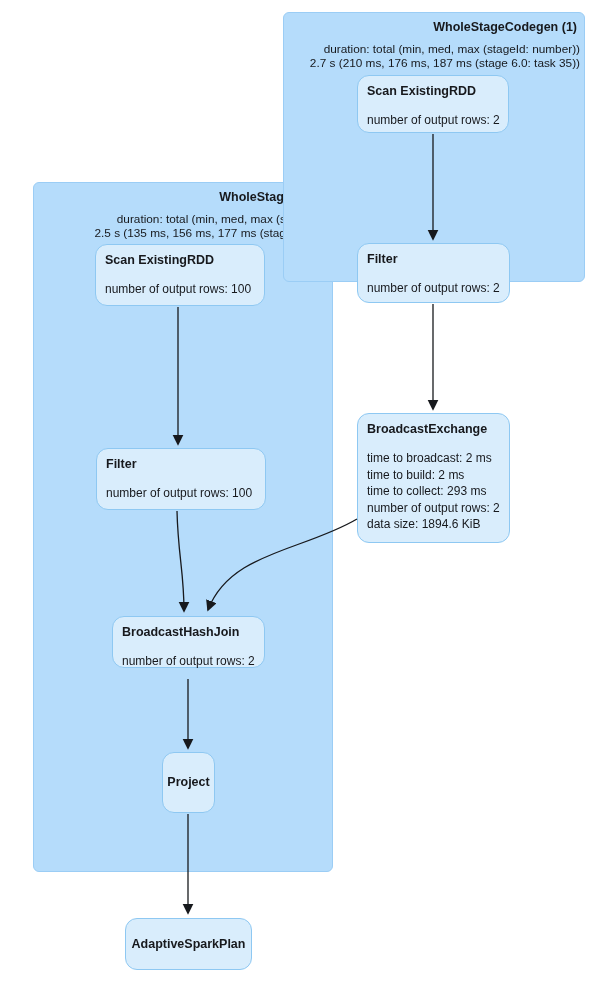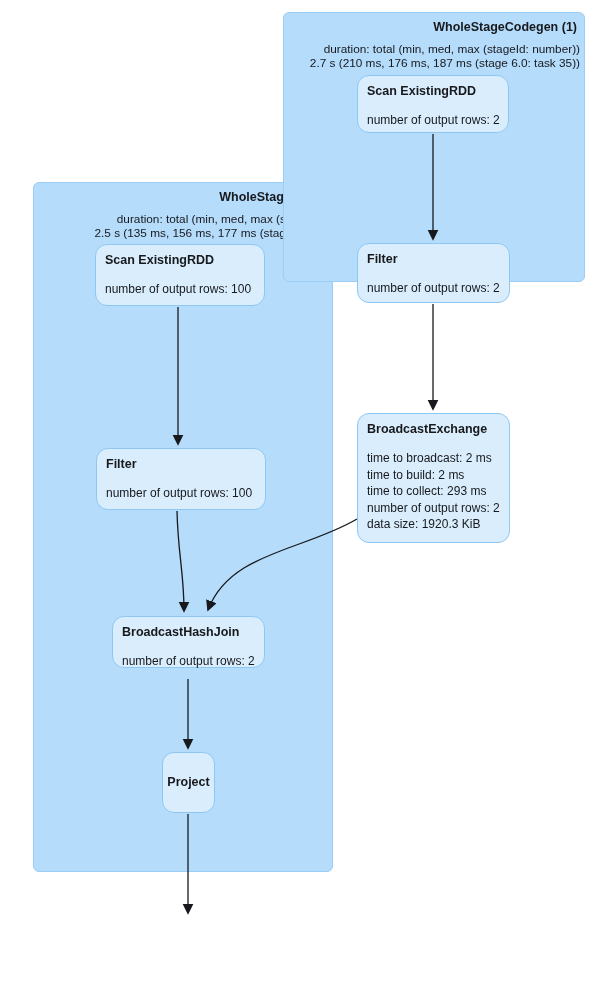"data size: 1920.3 KiB" div.node-metric { text: 1920.3 -> 1894.6 }
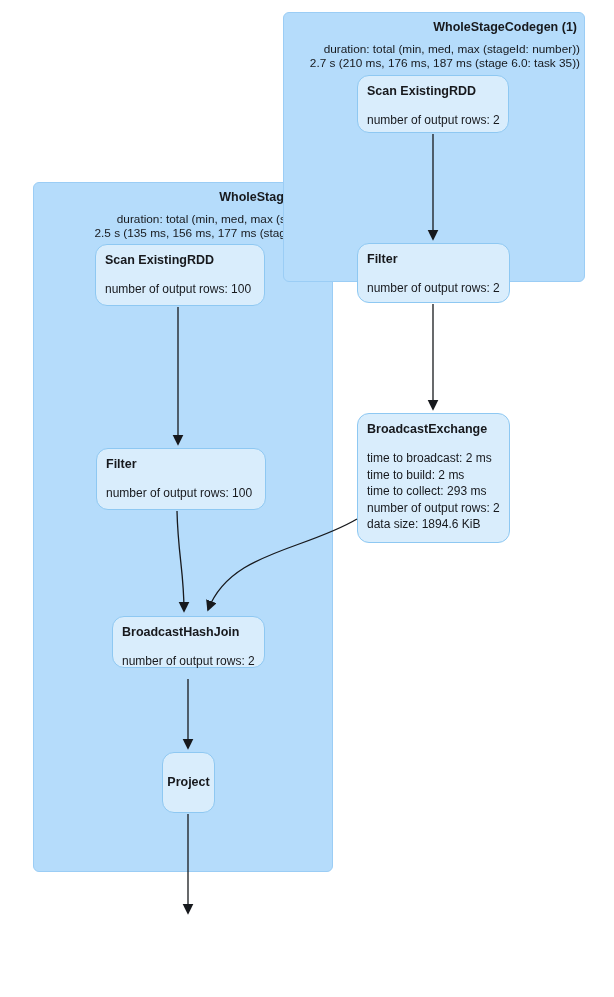"AdaptiveSparkPlan" div.node { html: none -> <div> <div>AdaptiveSparkPlan</div> </div> }
